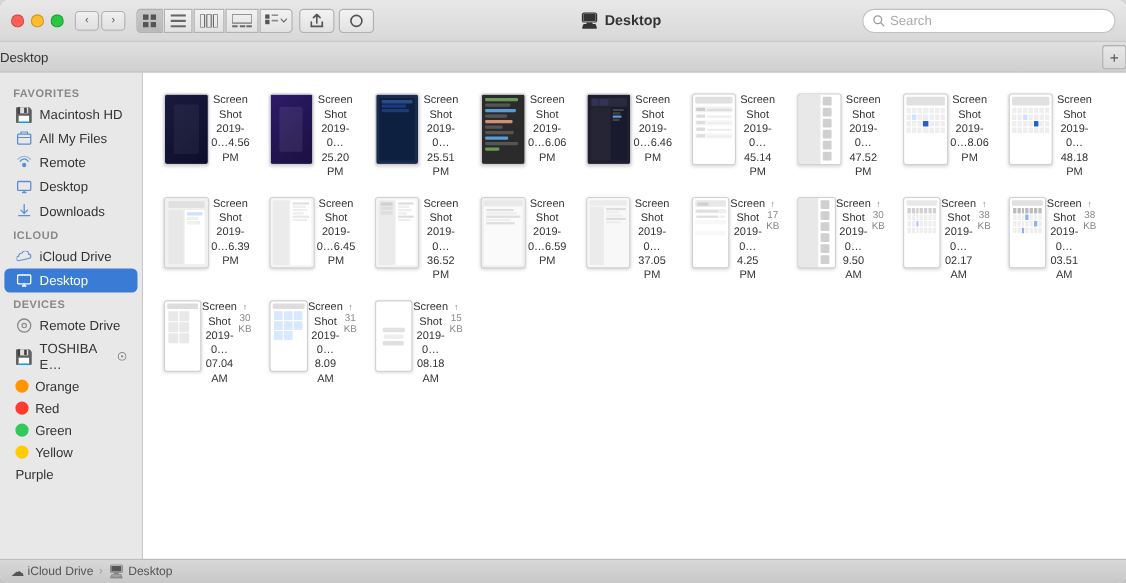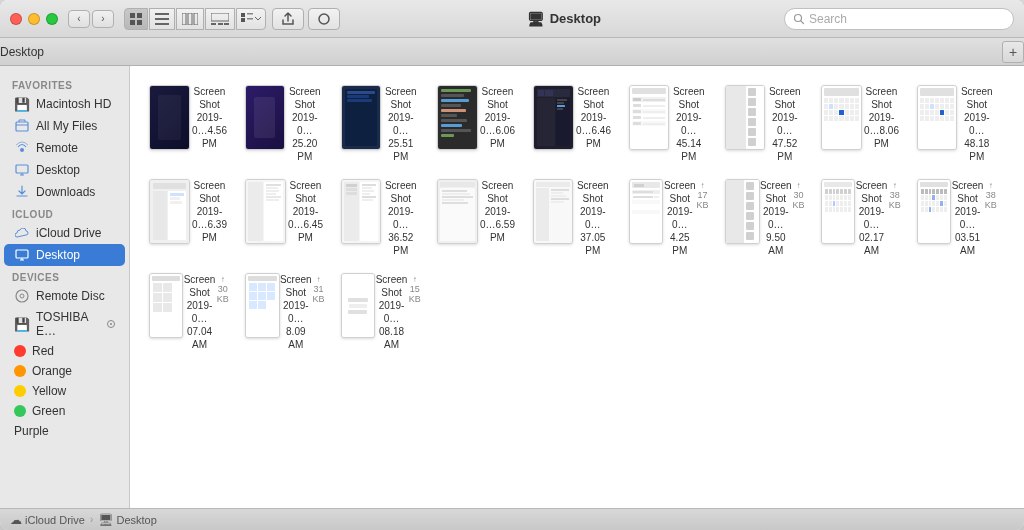"Remote Disc" span { text: Disc -> Drive }
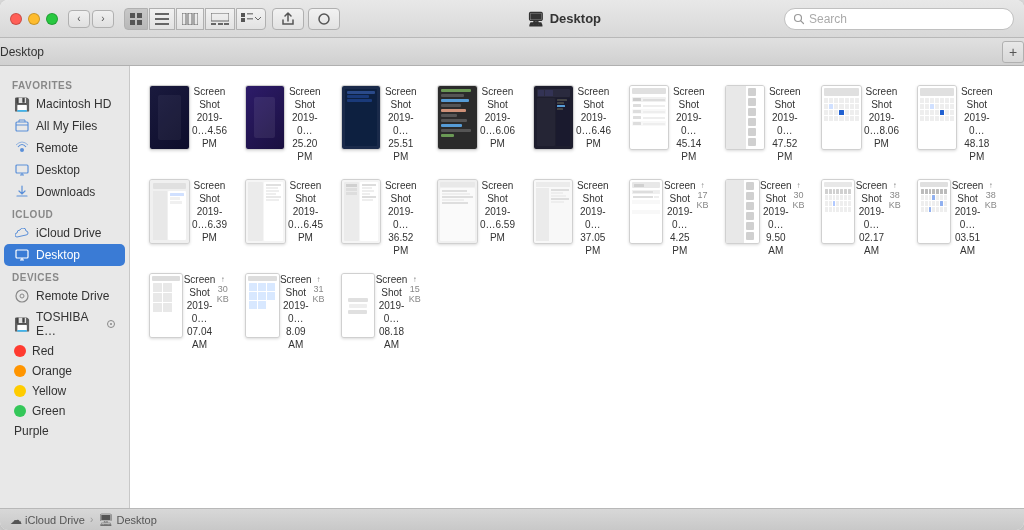"Red" div.sidebar-item { order: before "Orange" -> after "Orange" }
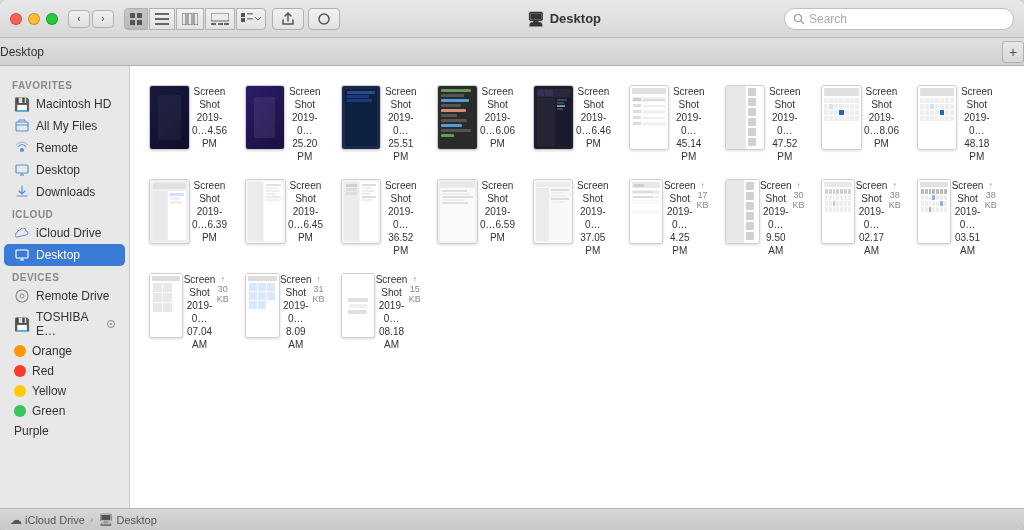"Yellow" div.sidebar-item { order: before "Green" -> after "Green" }
